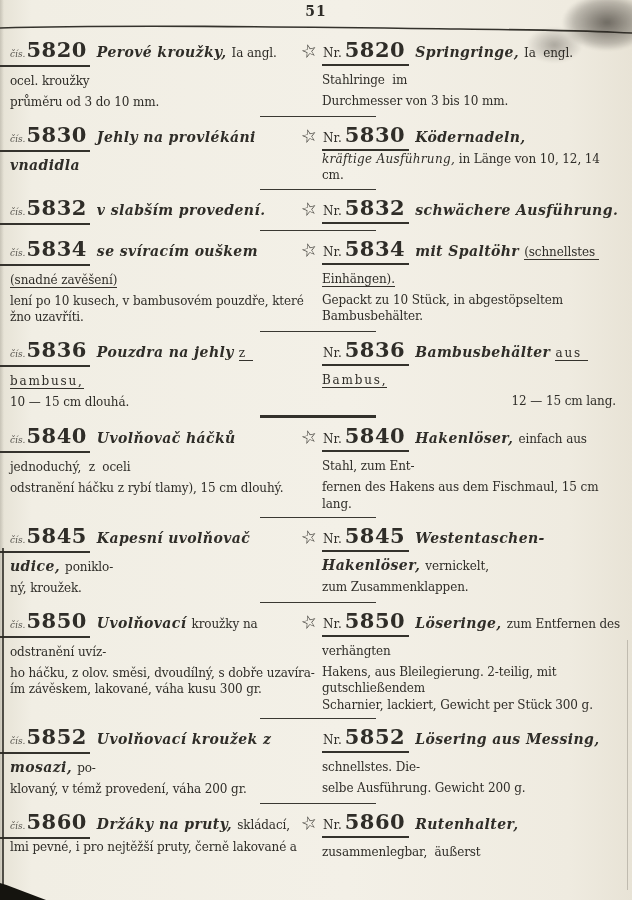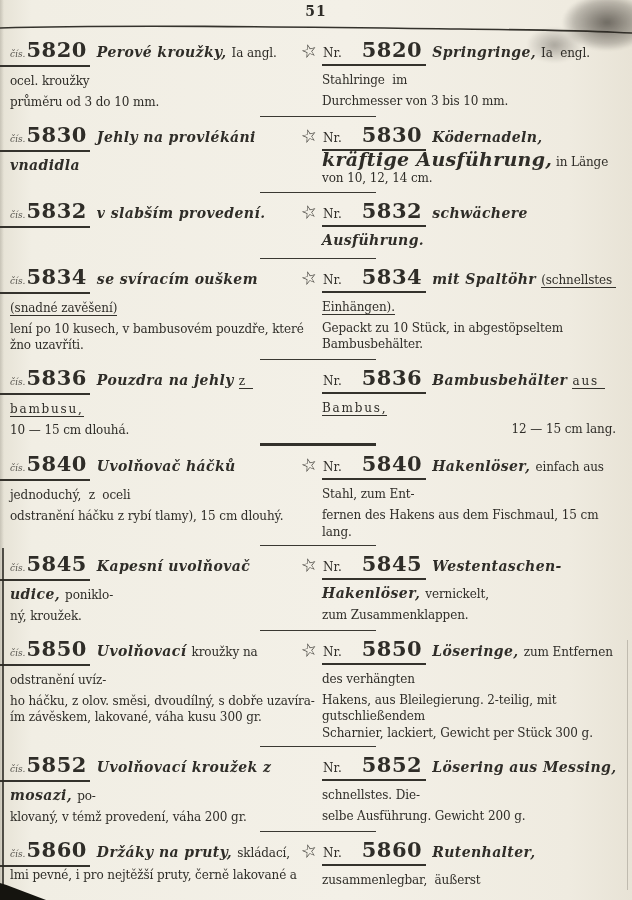"Nr." .pfx-r { margin-right: 20px -> 3px }
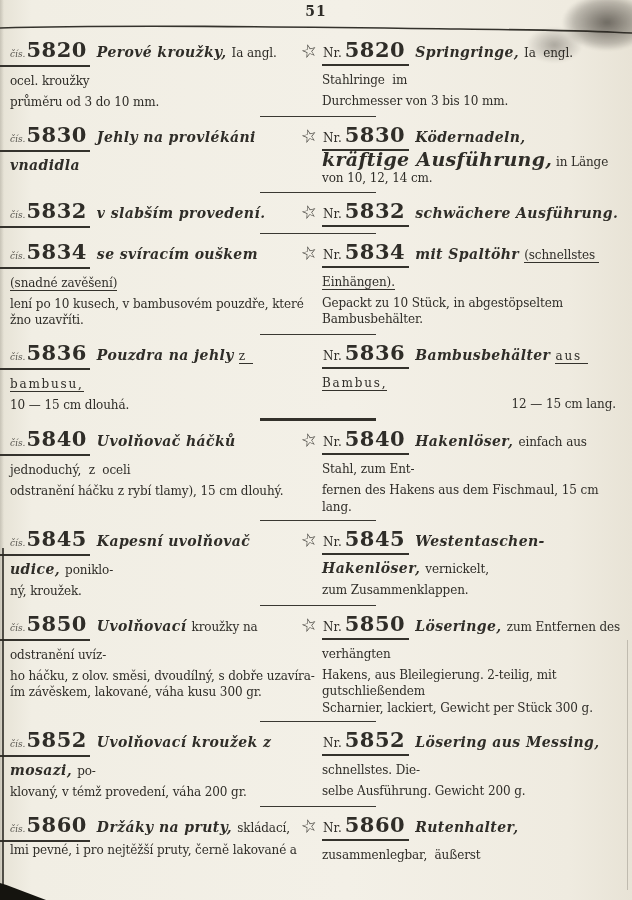"kräftige Ausführung," .ti { font-size: 19px -> 12px; font-weight: 700 -> 400 }
